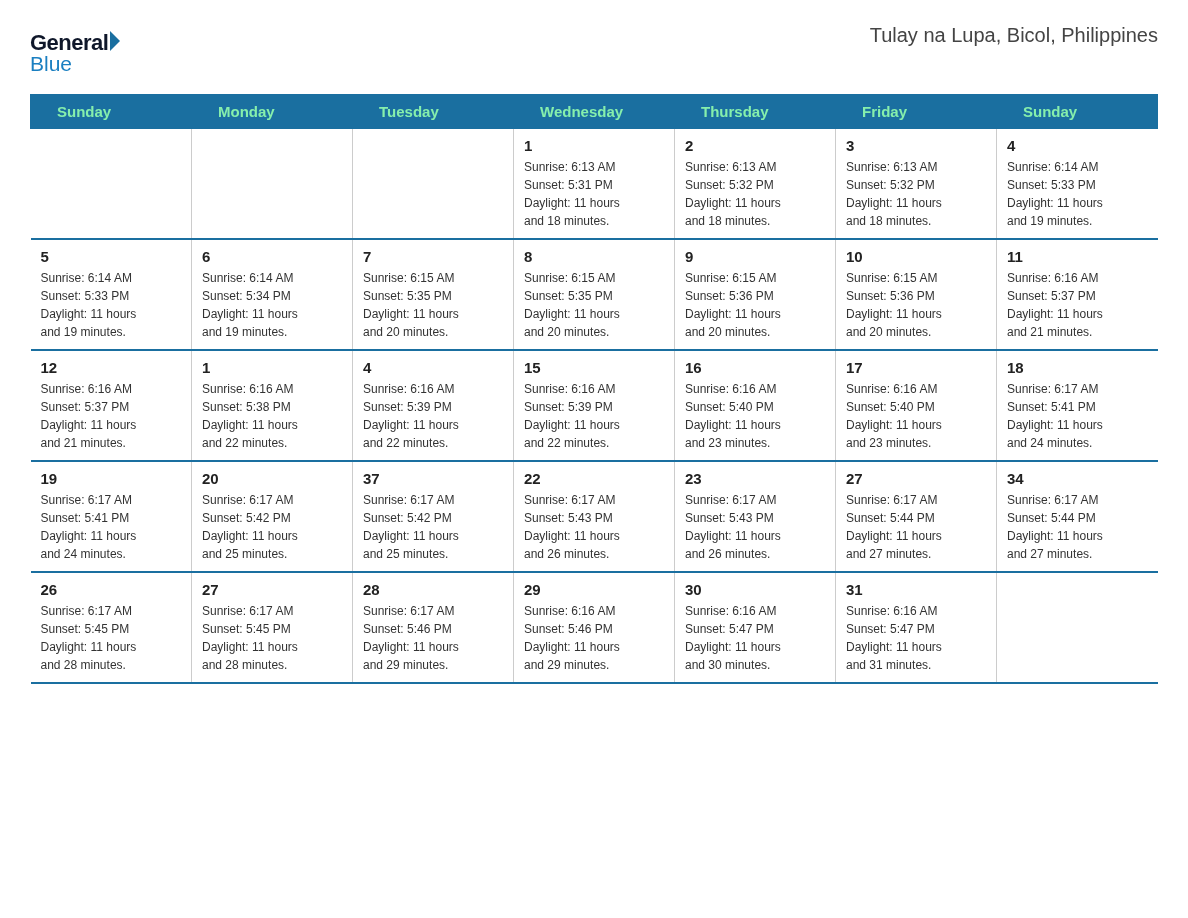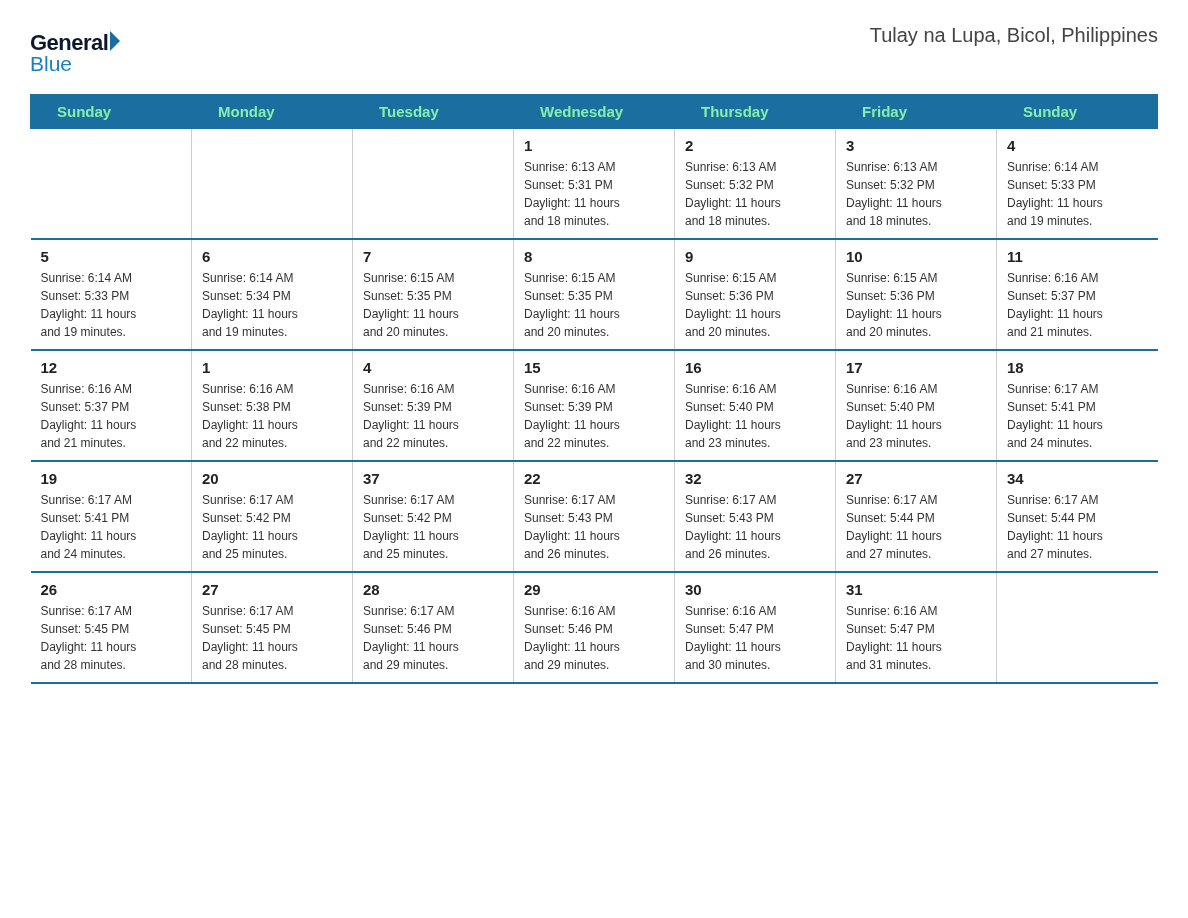"32" span.day-number { text: 32 -> 23 }
